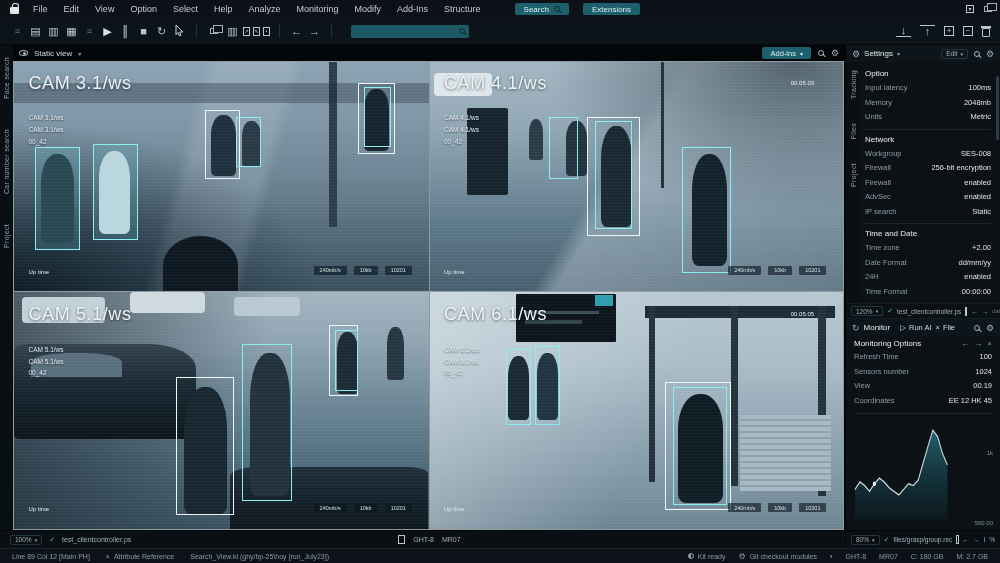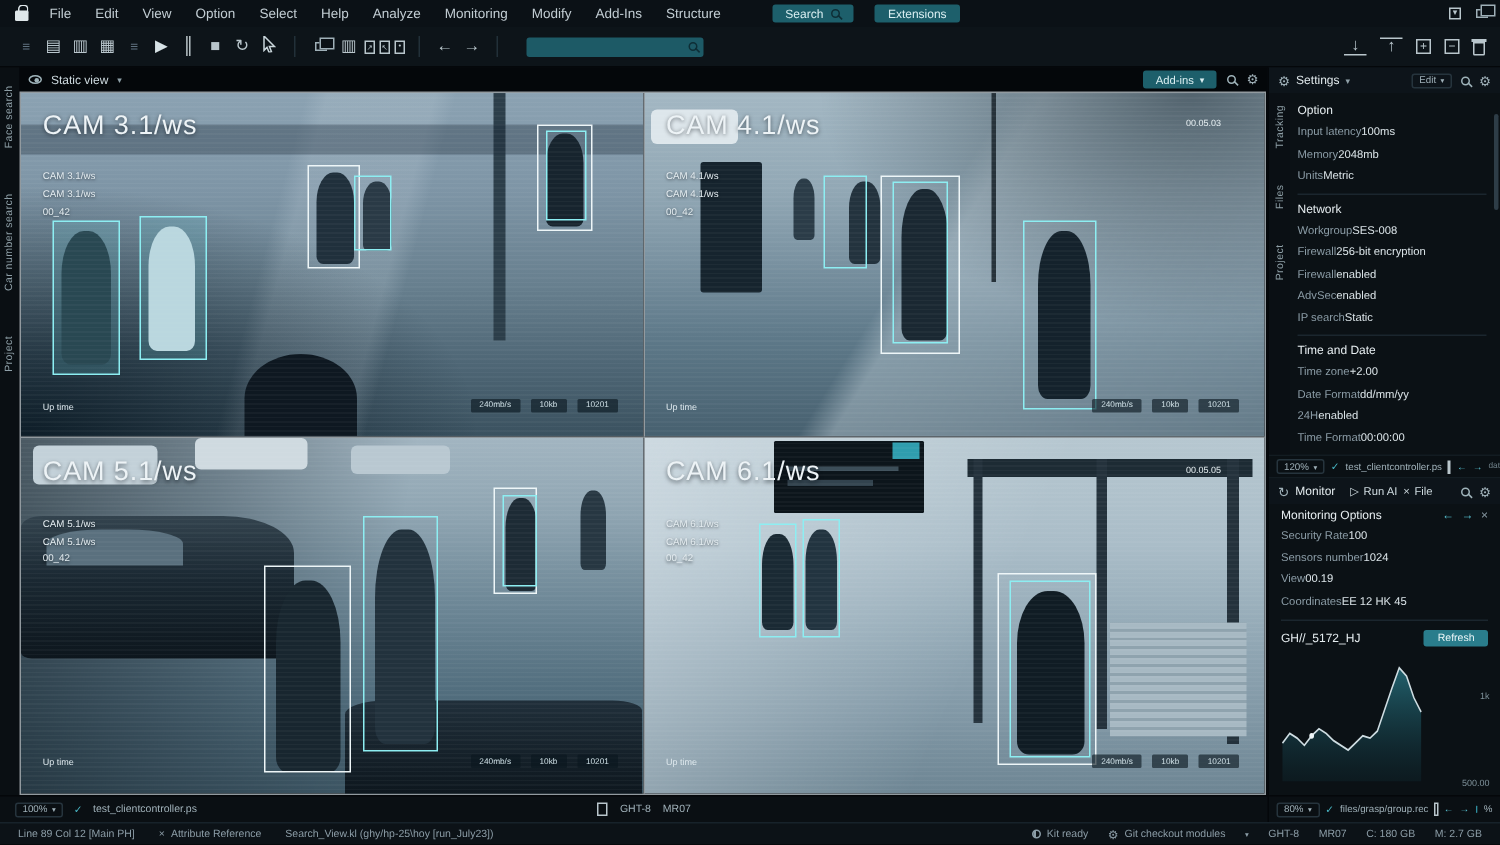"Input latency" .srow { justify-content: flex-start -> space-between }
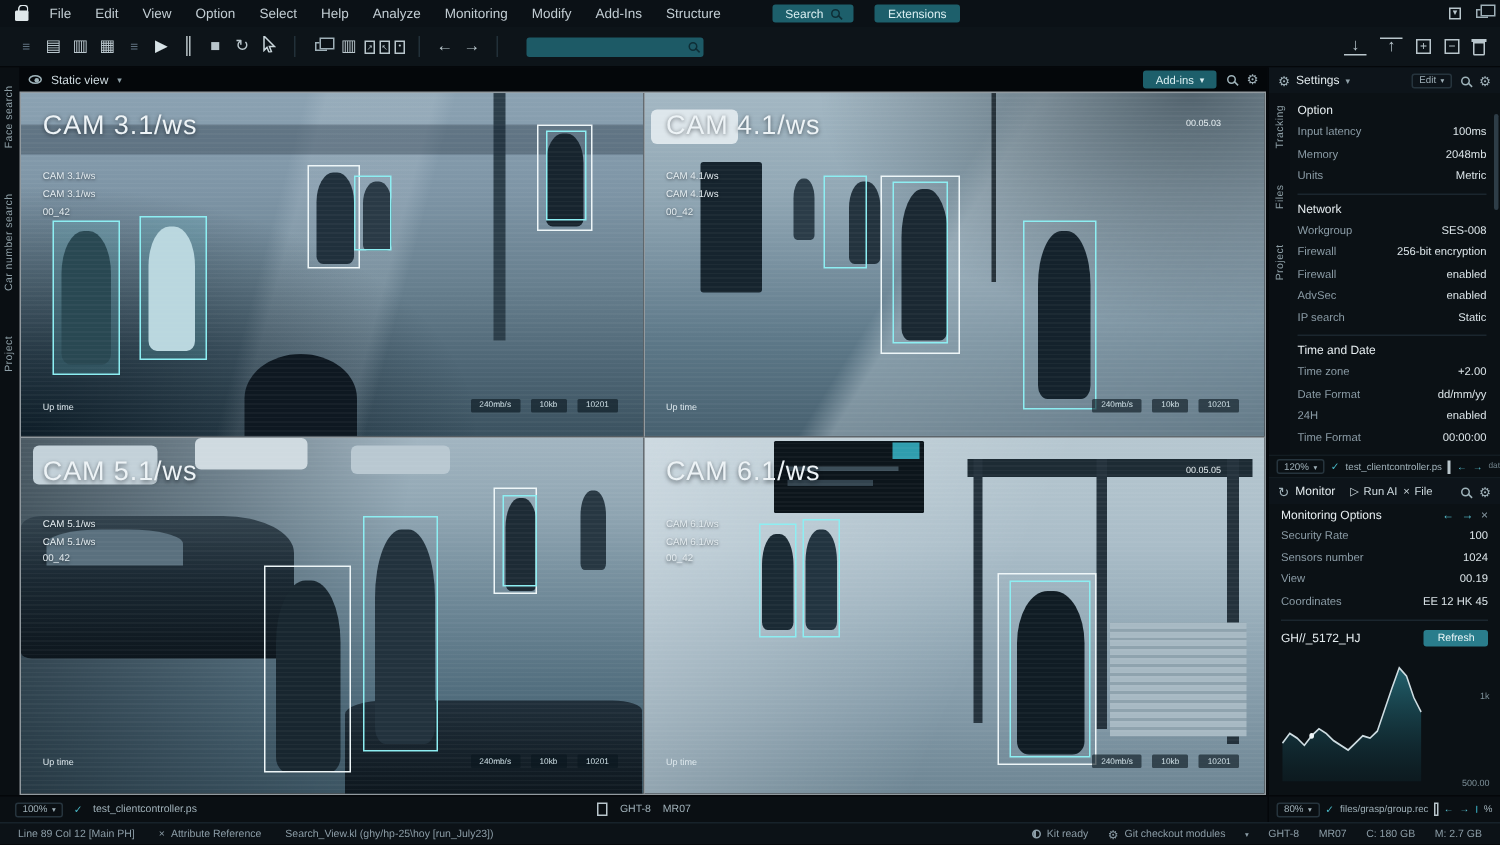"Security Rate" span.lbl { text: Security Rate -> Refresh Time }
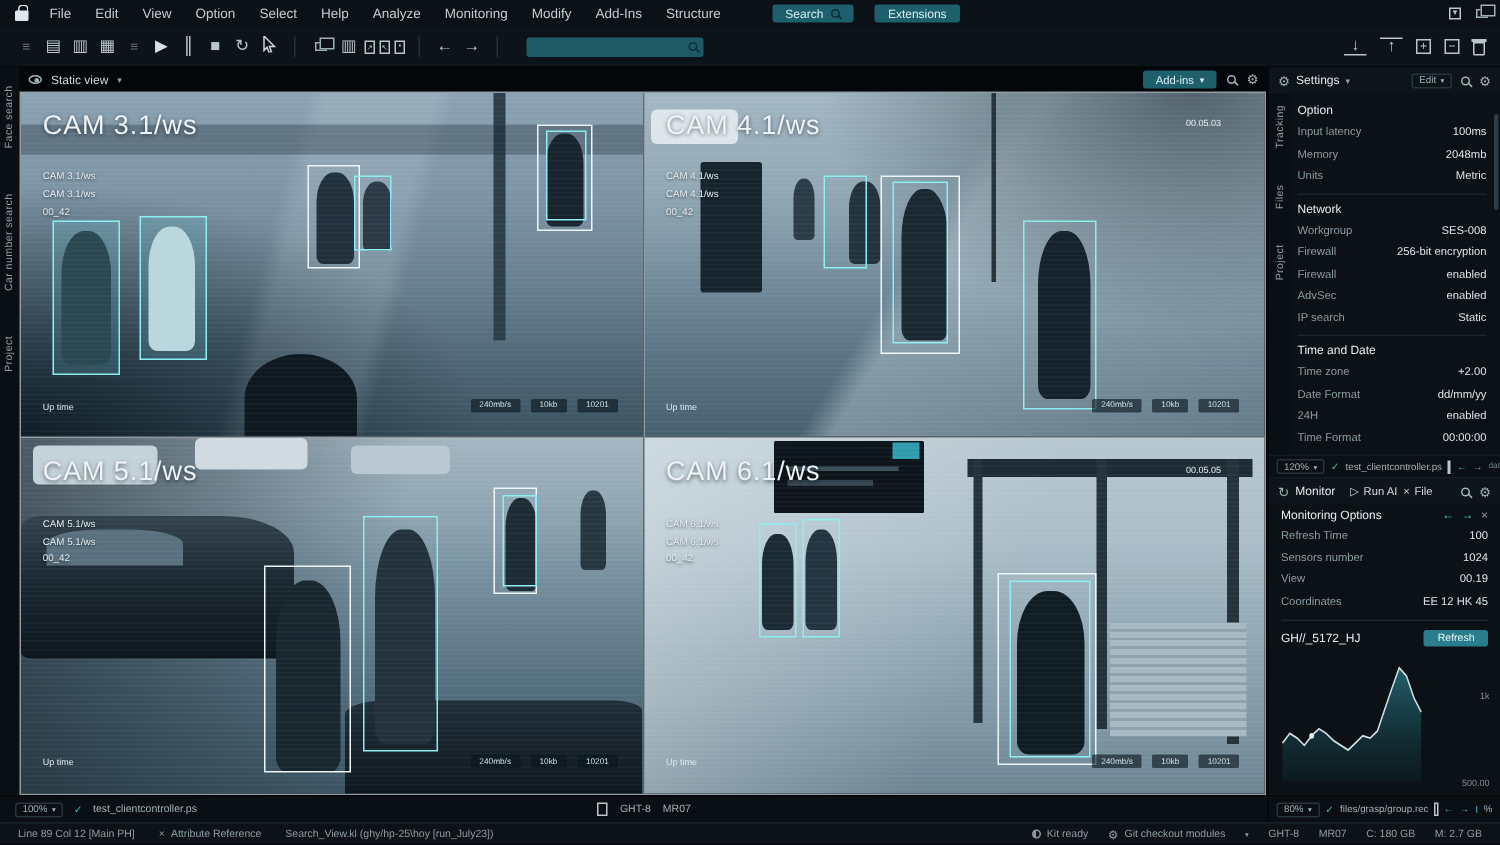"GH//_5172_HJ" div.charthead { html: <div> <span>GH//_5172_HJ</span> <span>Refresh</span> </div> -> none }
